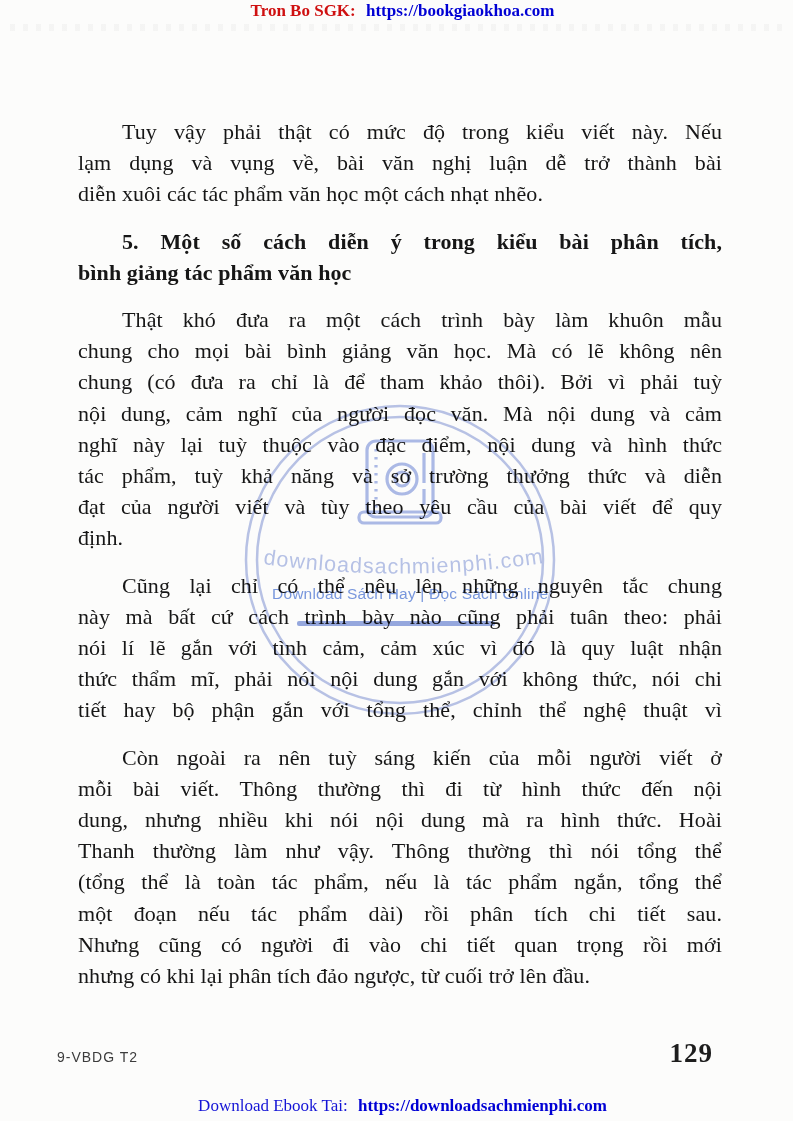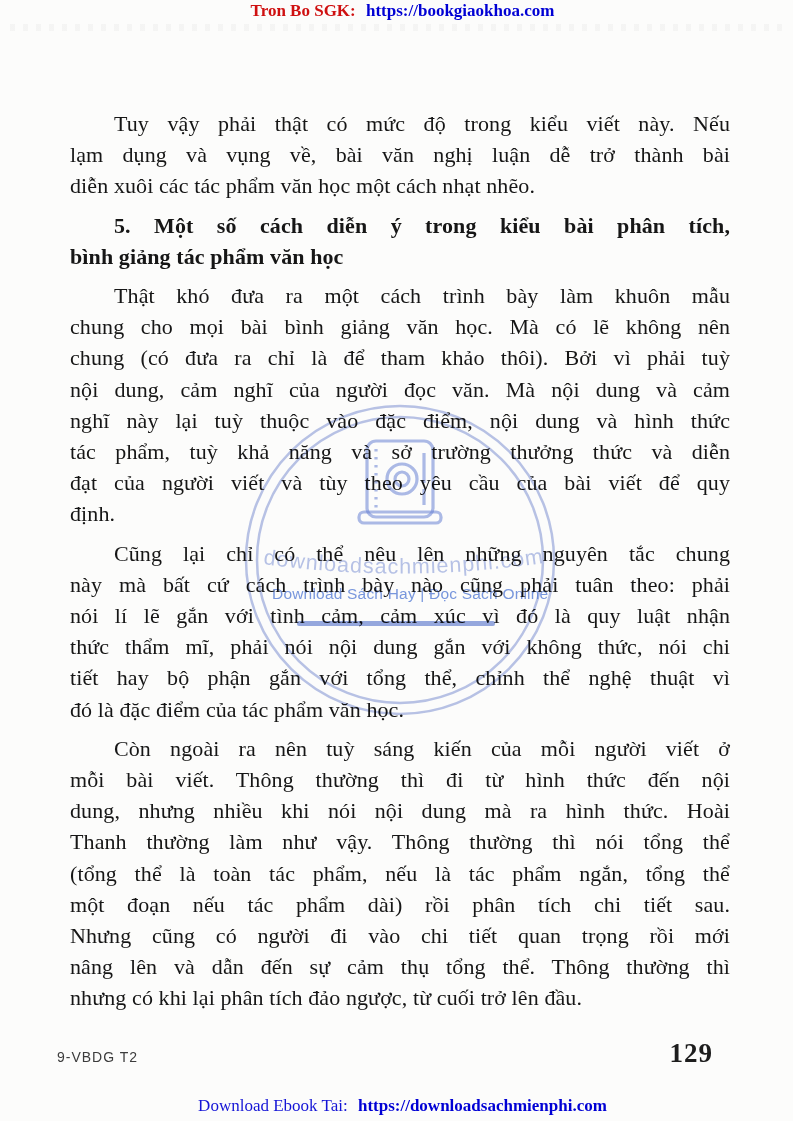"Tuy vậy phải thật có" .block { margin: 8px -> 16px }
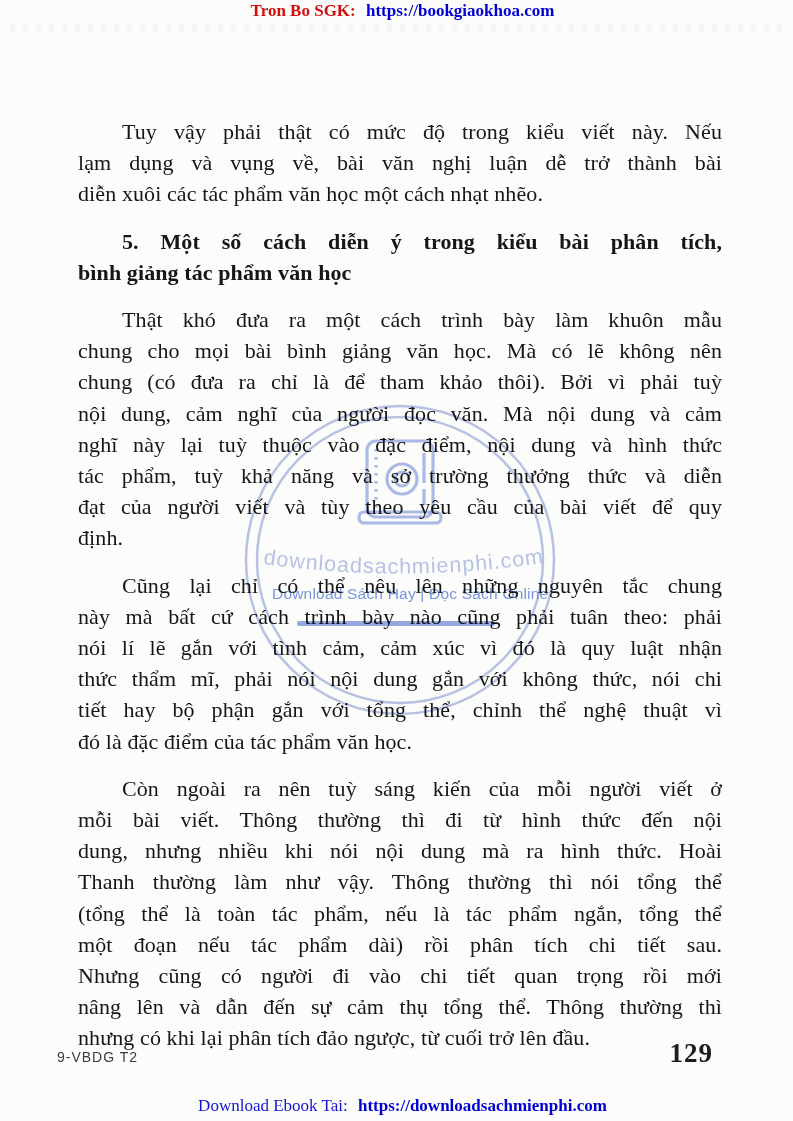"đó là đặc điểm của" div.line { html: <div>đó là đặc điểm của tác phẩm văn học.</div> -> none }
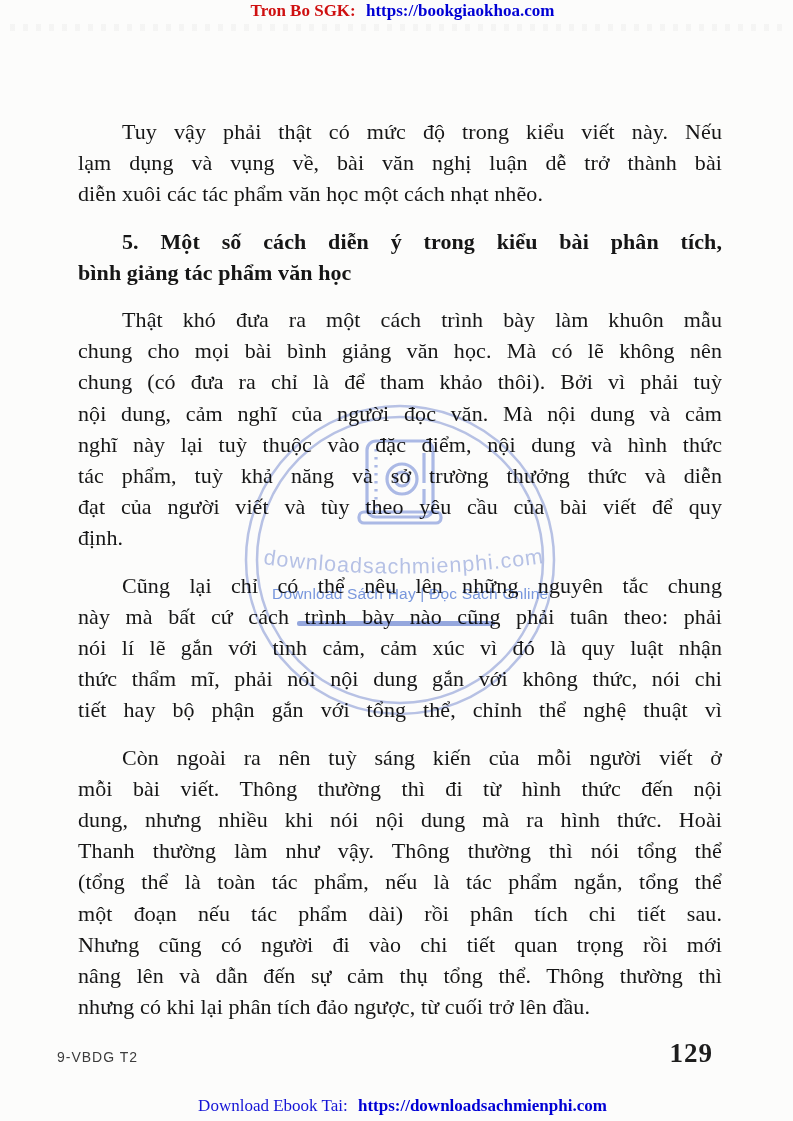"nâng lên và dẫn đến" div.line { html: <div>nâng lên và dẫn đến sự cảm thụ tổng thể. Thông thường thì</div> -> none }
